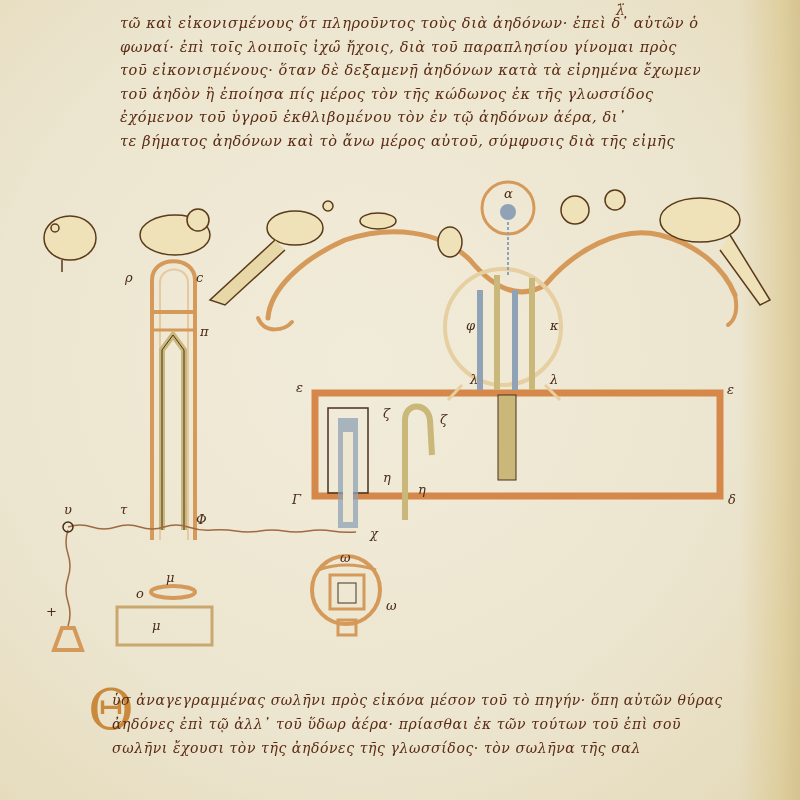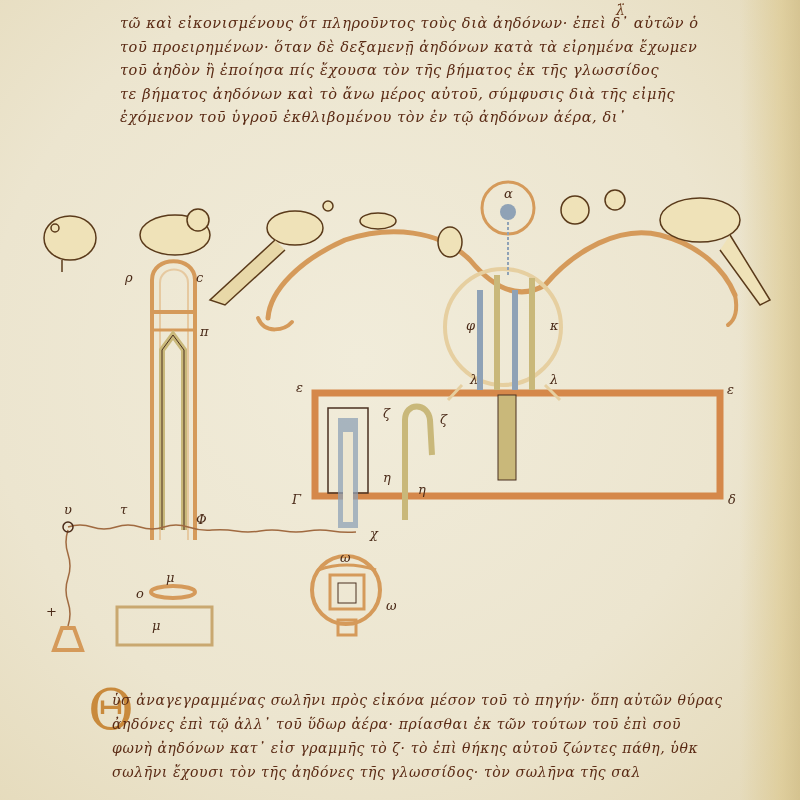"φωναί· ἐπὶ τοῖς λοιποῖς ἰχώ̈" div { html: none -> <div>φωναί· ἐπὶ τοῖς λοιποῖς ἰχώ̈ ἤχοις, διὰ τοῦ παραπλησίου γίνομαι πρὸς</div> }
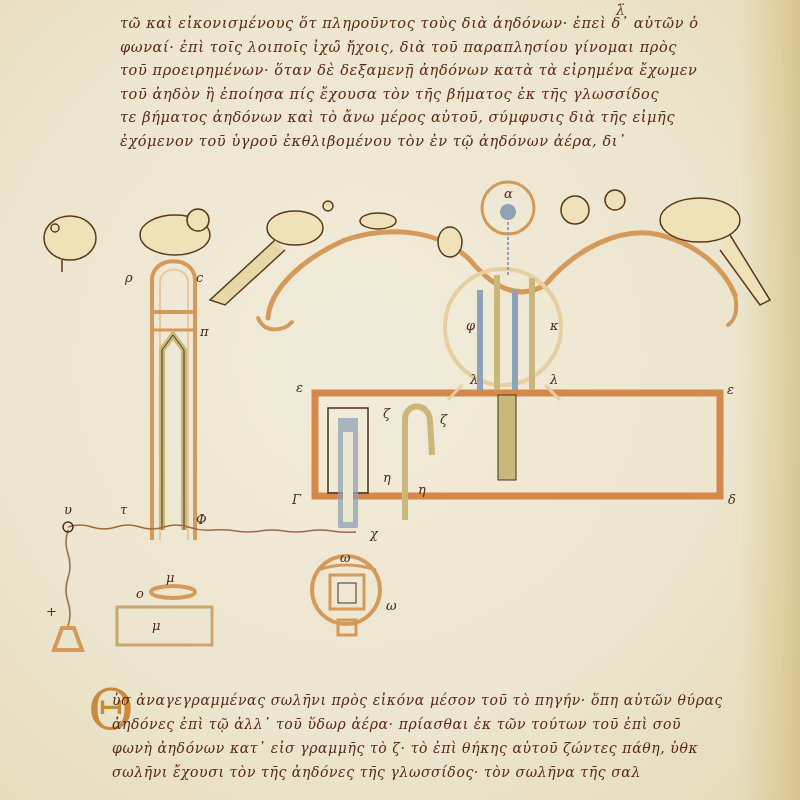"τοῦ προειρημένων· ὅταν δὲ δεξαμενῇ" div { text: προειρημένων -> εἰκονισμένους }
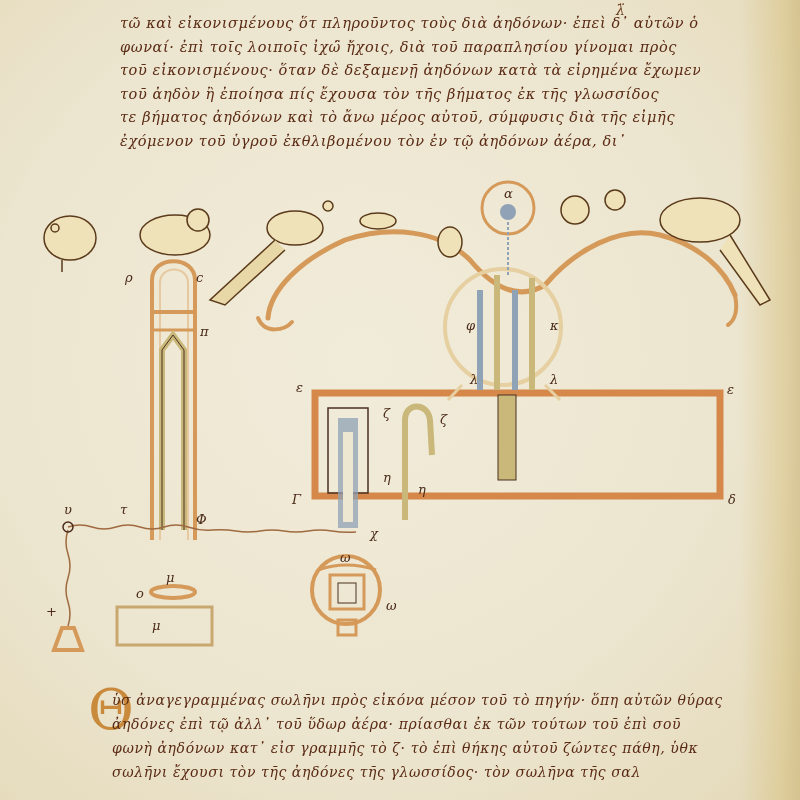"τοῦ ἀηδὸν ἢ ἐποίησα πίς" div { text: ἔχουσα τὸν τῆς βήματος -> μέρος τὸν τῆς κώδωνος }
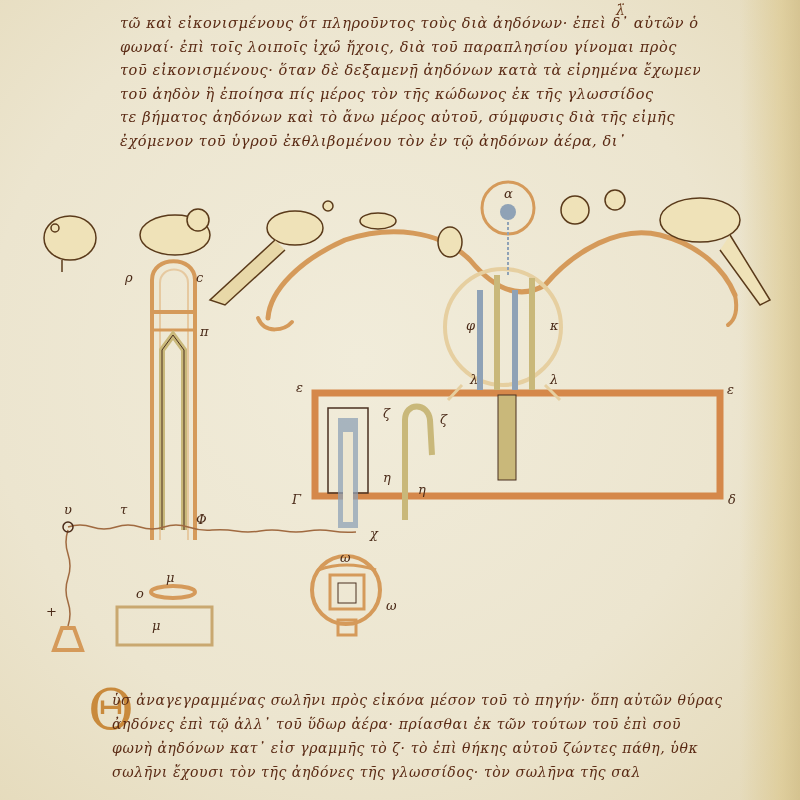"τε βήματος ἀηδόνων καὶ τὸ" div { order: before "ἐχόμενον τοῦ ὑγροῦ ἐκθλιβομένου τὸν" -> after "ἐχόμενον τοῦ ὑγροῦ ἐκθλιβομένου τὸν" }
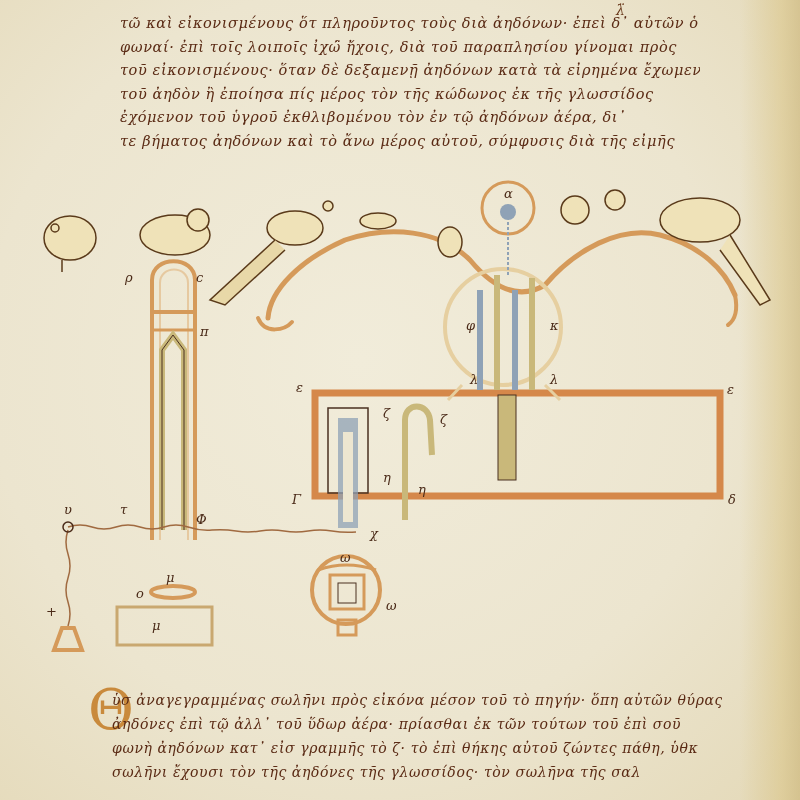"φωνὴ ἀηδόνων κατ᾽ εἰσ γραμμῆς" div { html: <div>φωνὴ ἀηδόνων κατ᾽ εἰσ γραμμῆς τὸ ζ· τὸ ἐπὶ θήκης αὐτοῦ ζώντες πάθη, ὑθκ</div> -> none }
